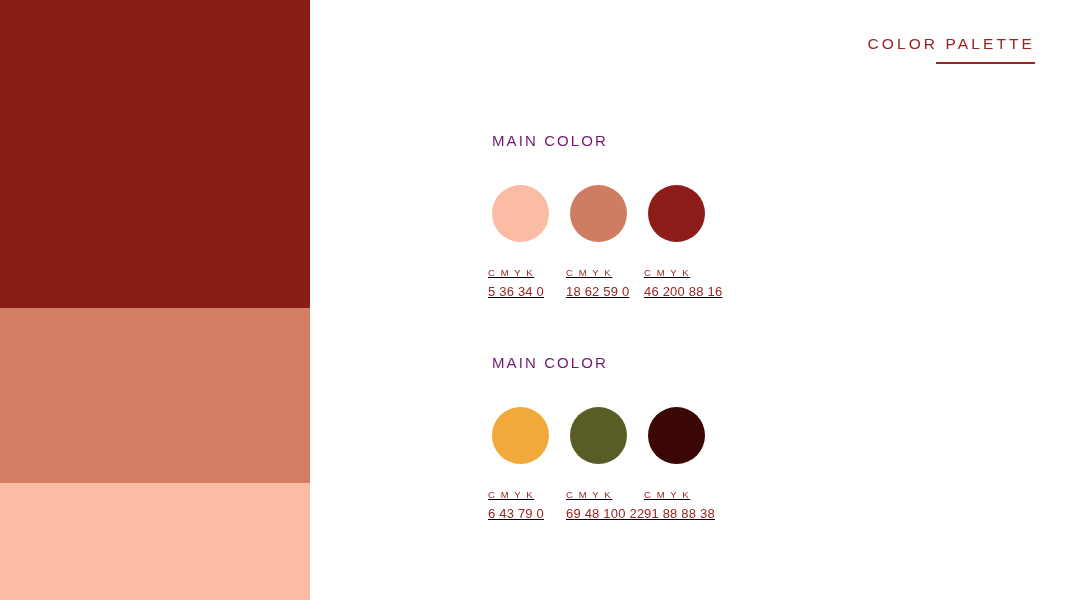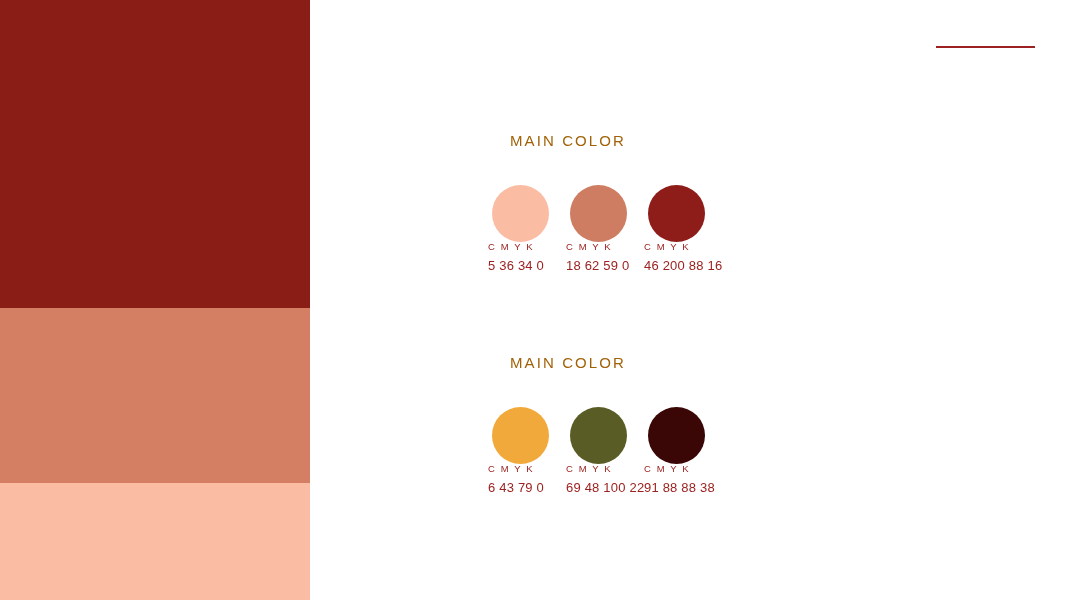"COLOR PALETTE" div { html: none -> <div>COLOR PALETTE</div> }
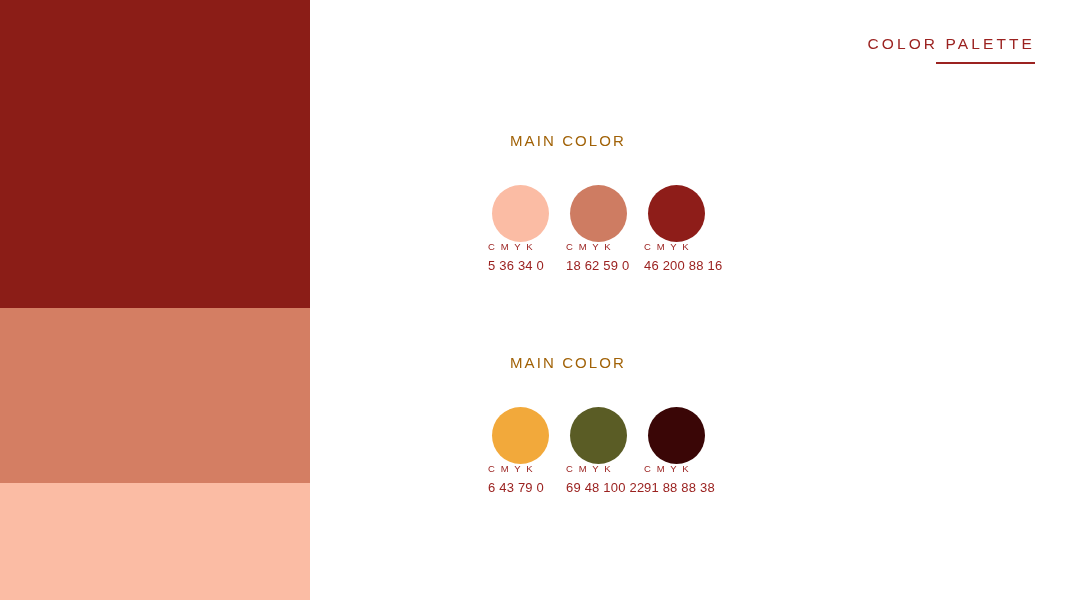"MAIN COLOR" .section-title { color: #a16207 -> #701a75; margin: 0 0 37px 18px -> 0 0 37px 0 }
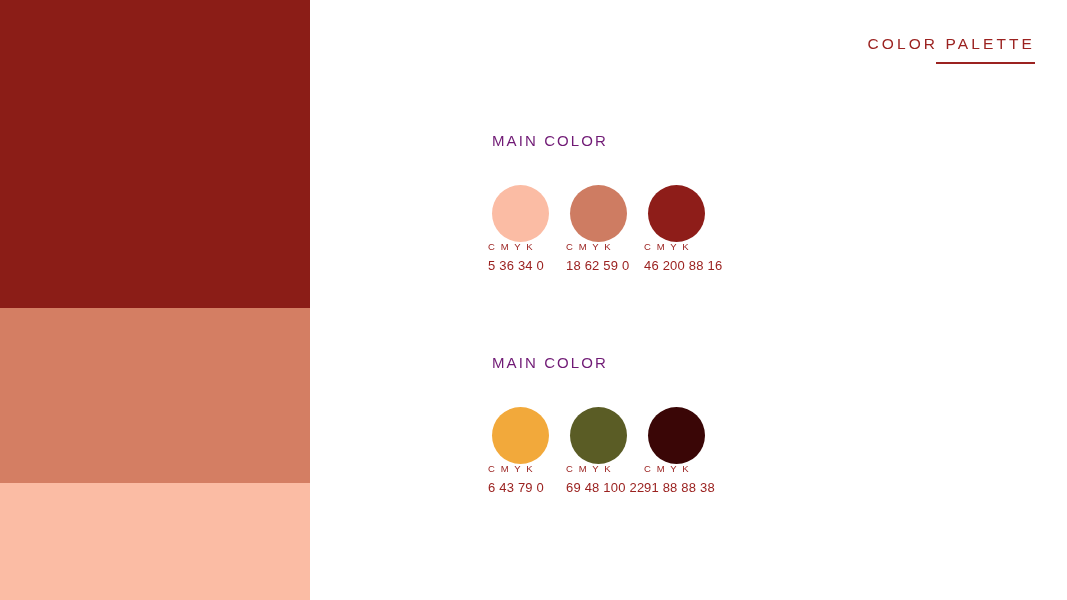"C M Y K" .swatch-meta { margin-top: none -> 26px; text-decoration: none -> underline }
